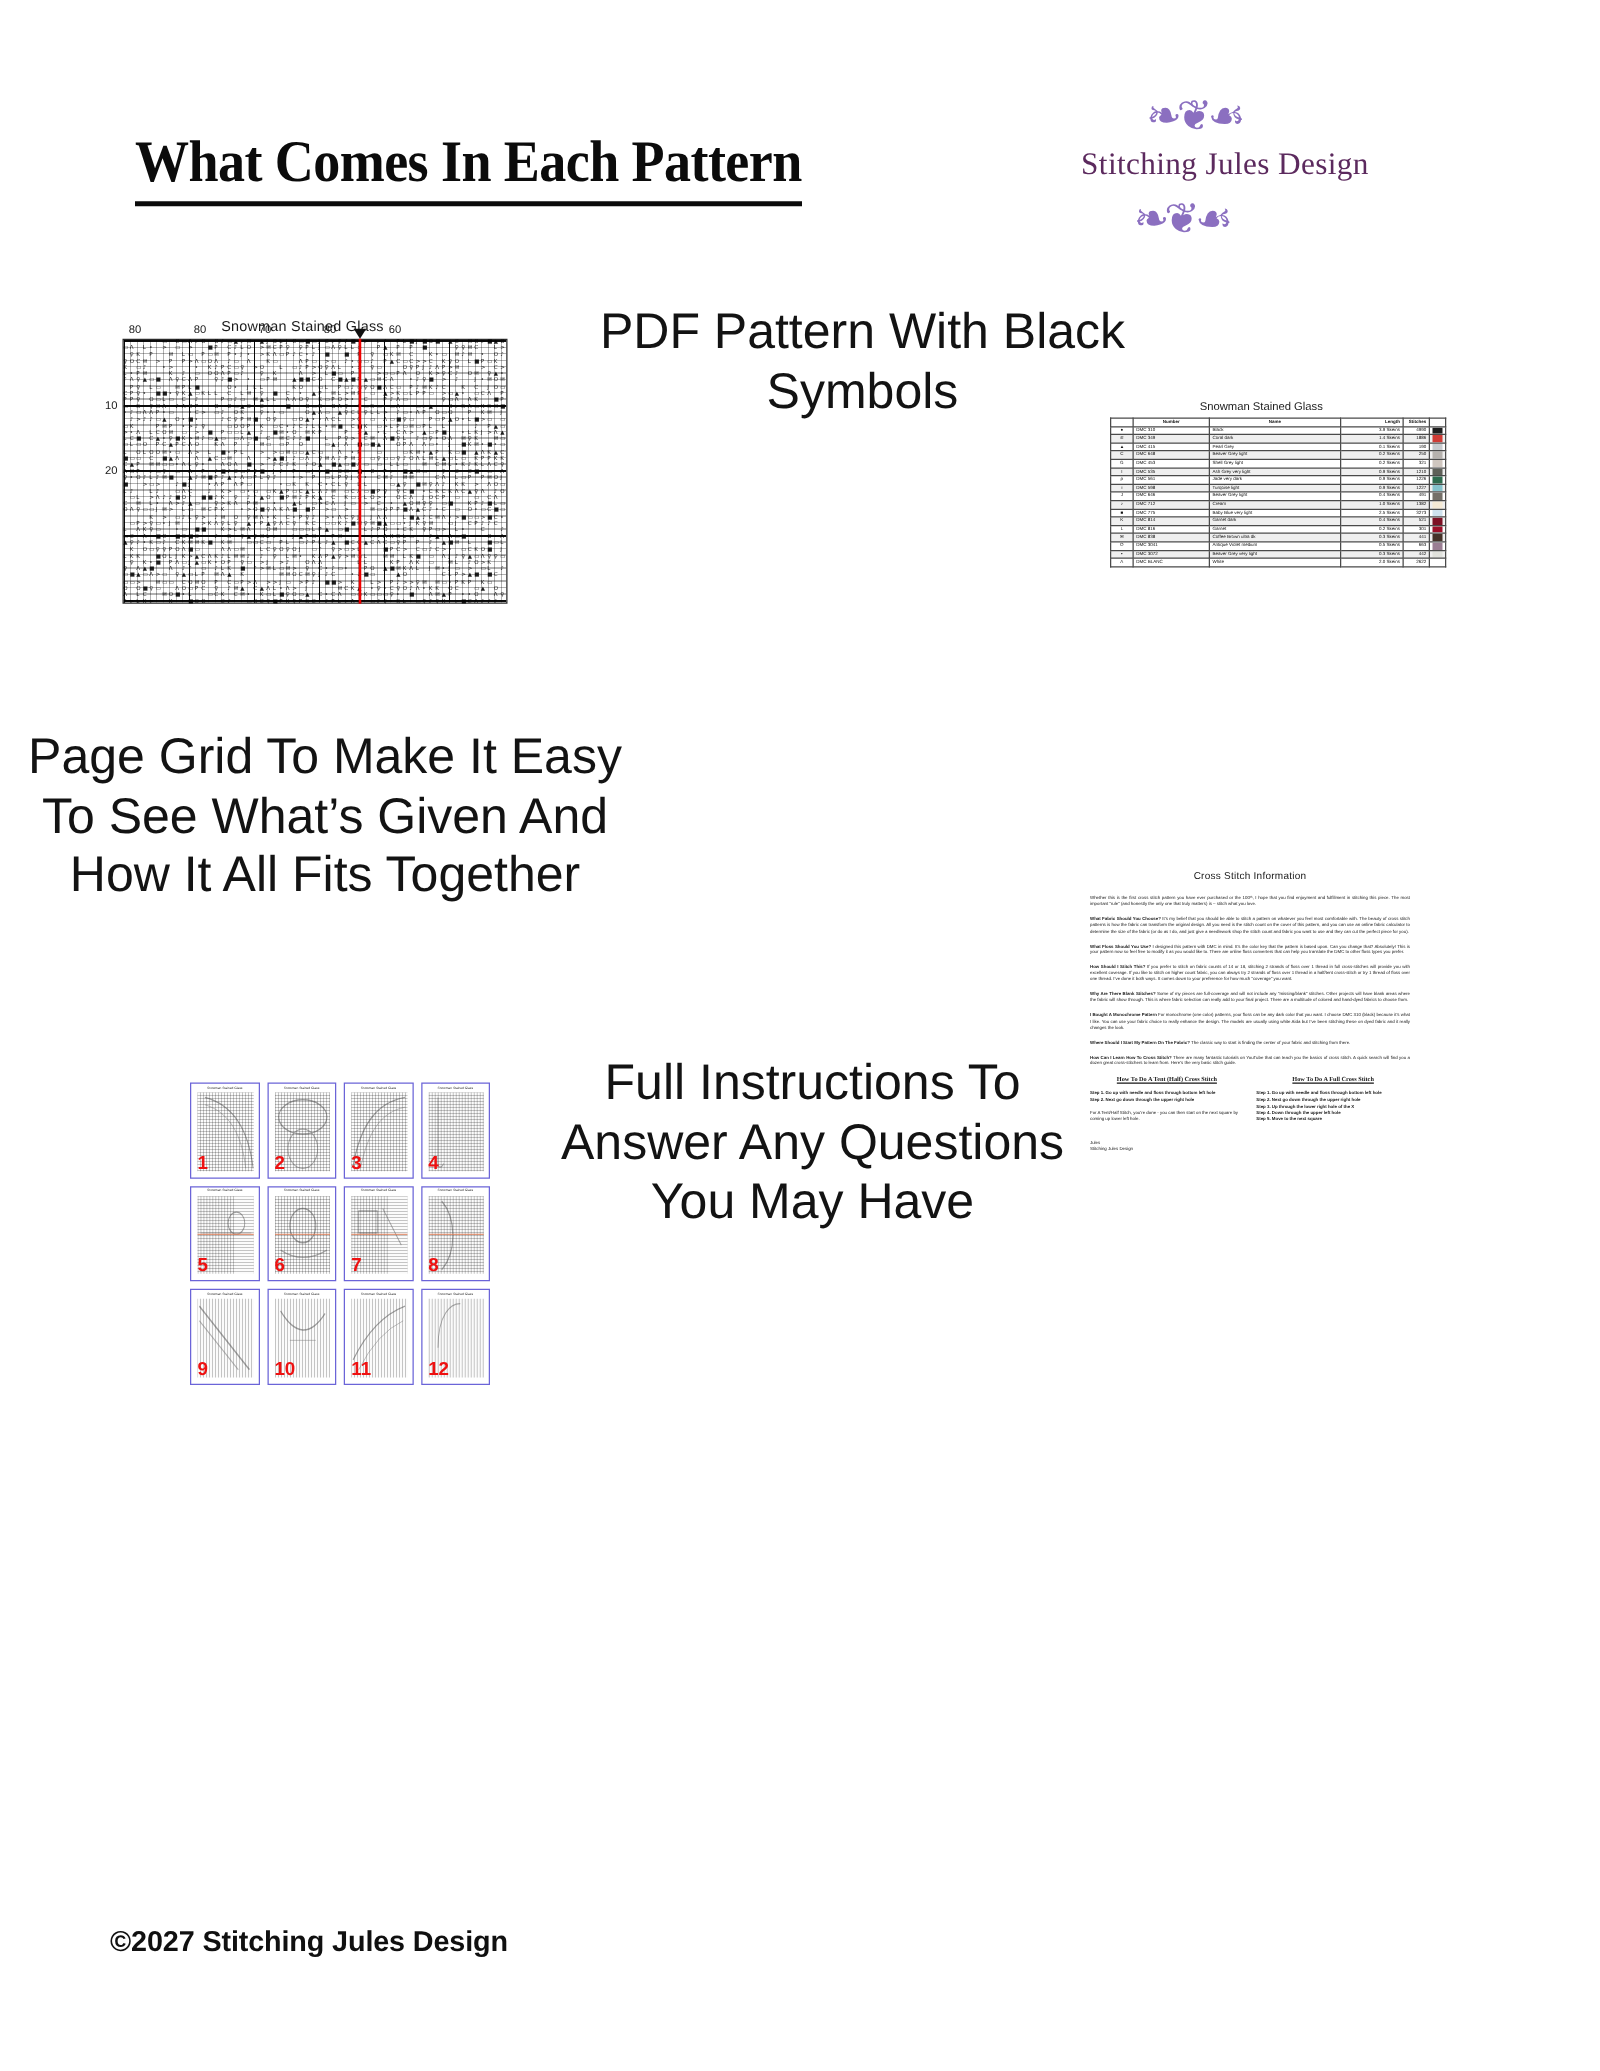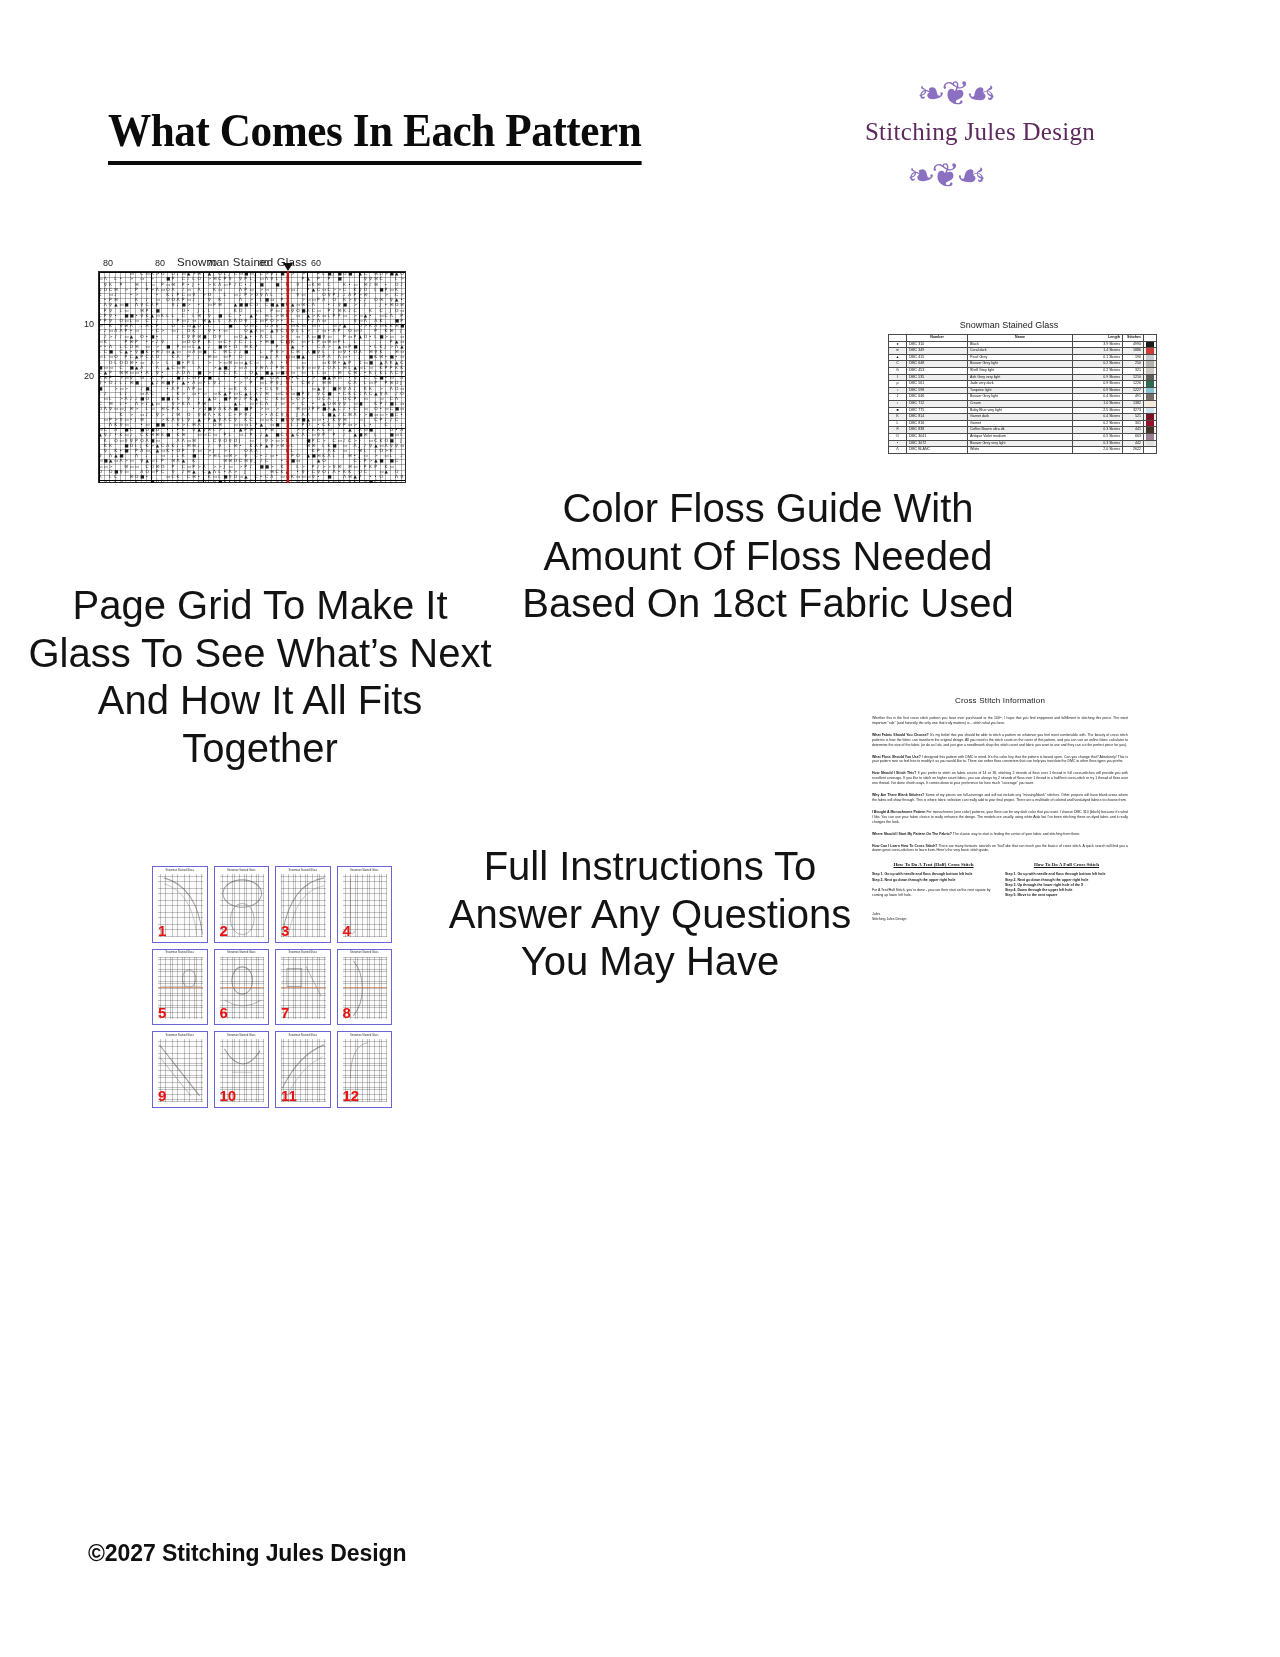"PDF Pattern With Black Symbols" div.copy { html: none -> <div>PDF Pattern With Black Symbols</div> }
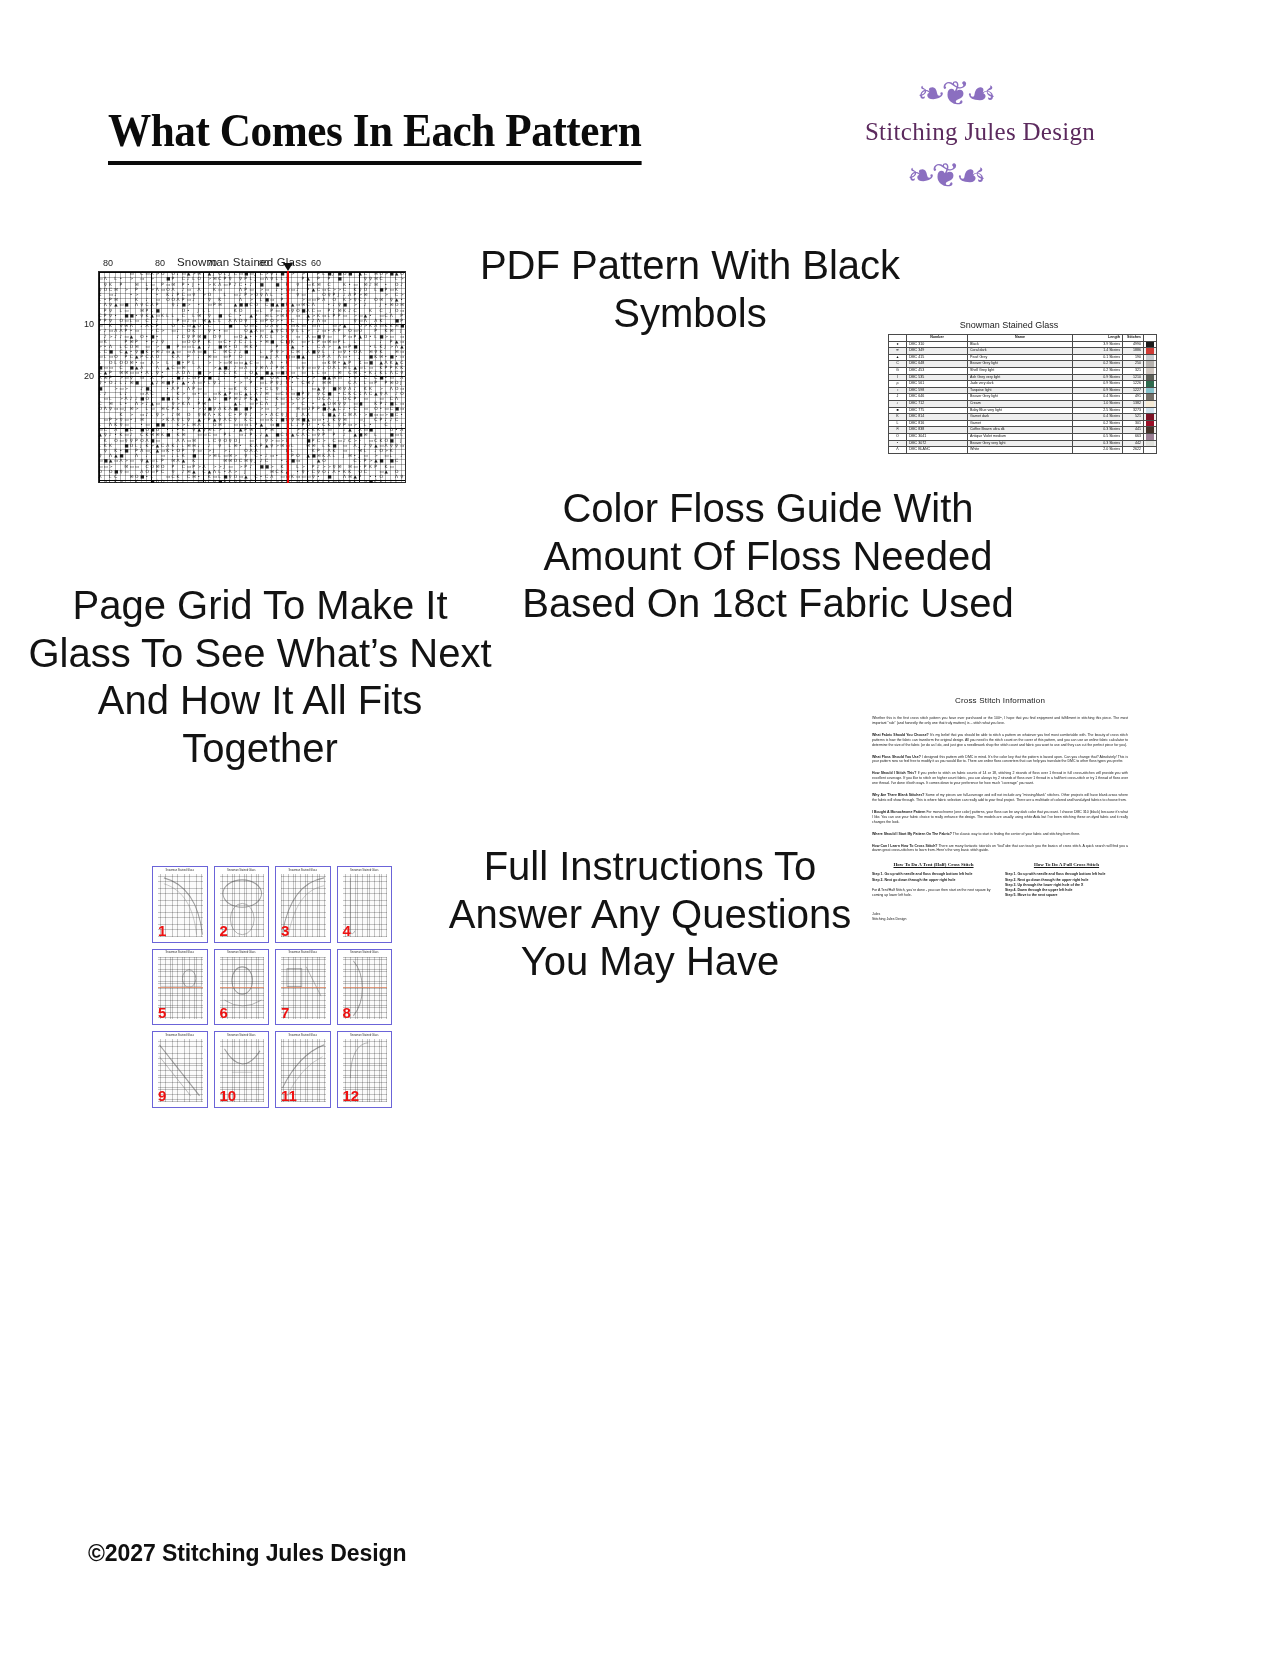"Color Floss Guide With Amount" div.copy { html: <div>Color Floss Guide With Amount Of Floss Needed Based On 18ct Fabric Used</div> -> none }
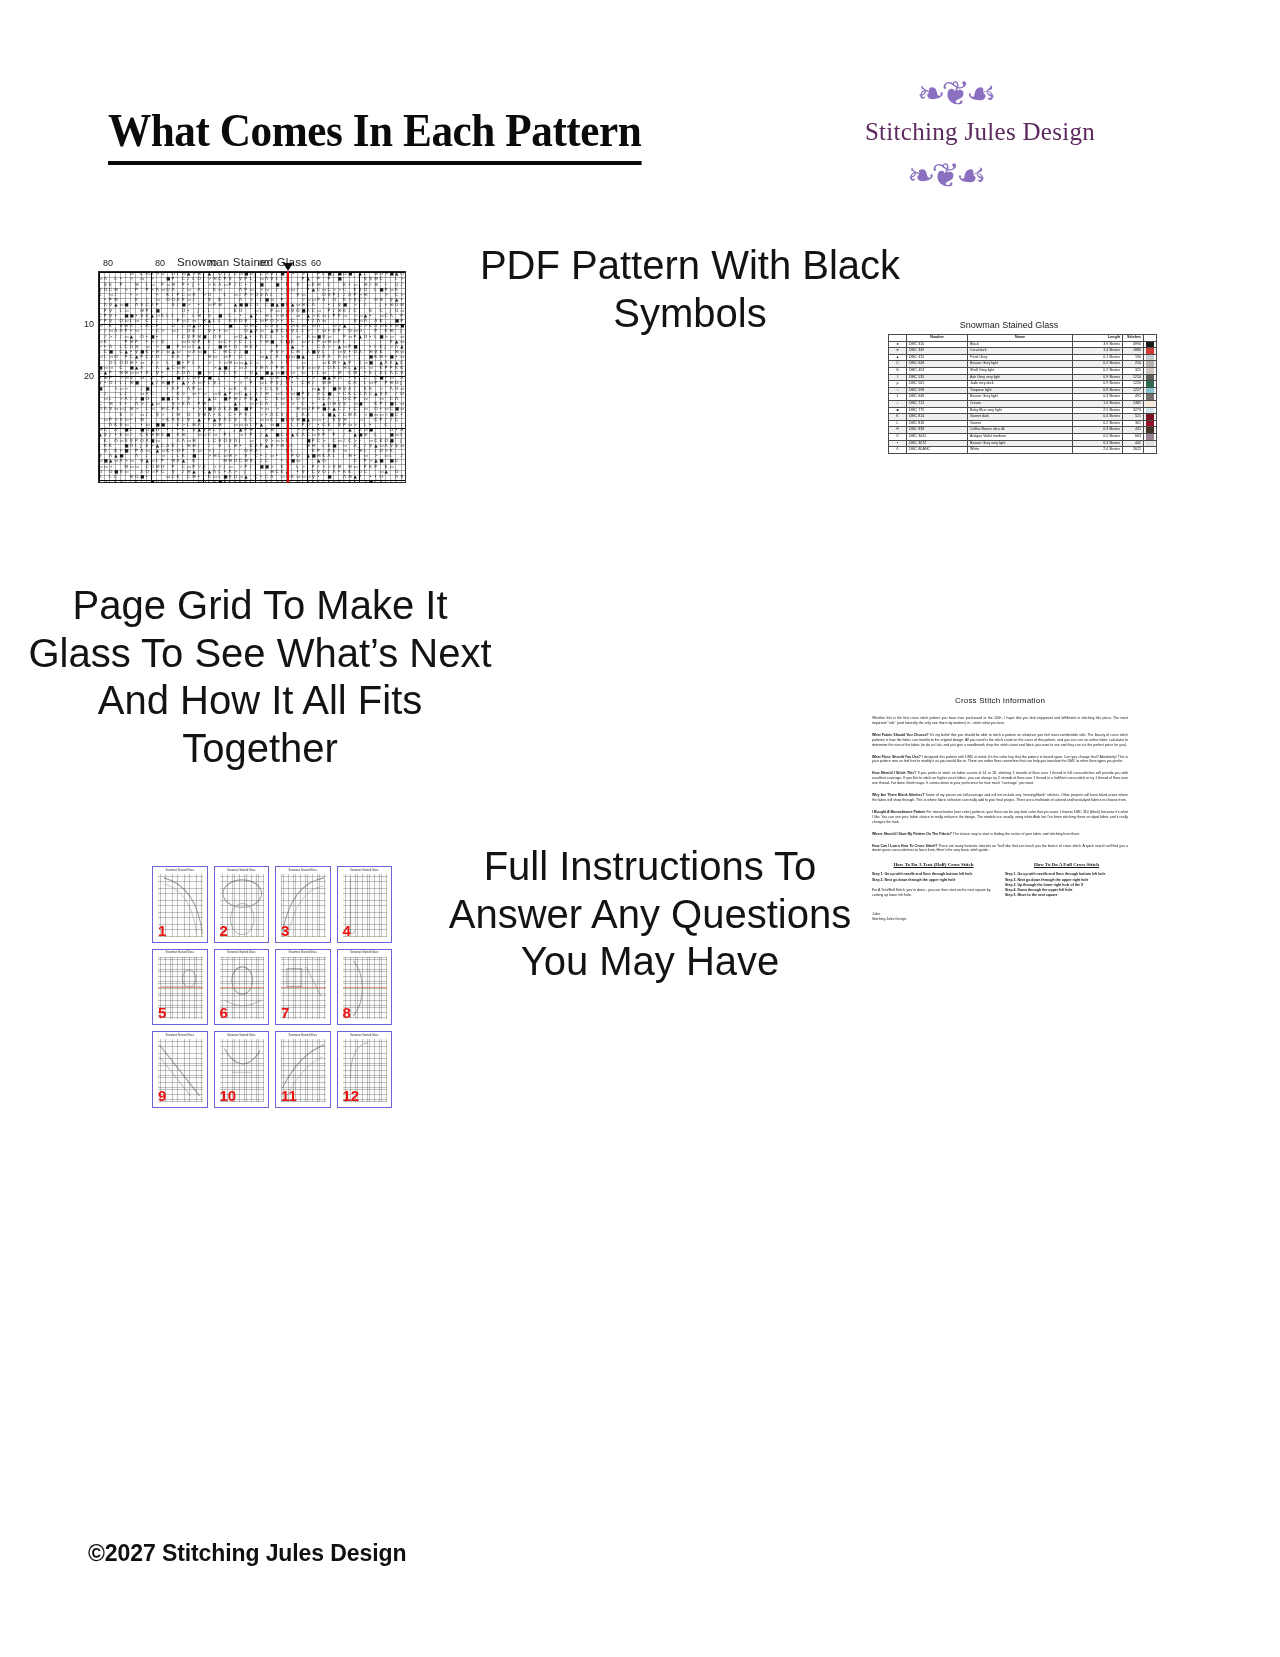"Page Grid To Make It" div.copy { text: Glass To See What’s Next -> Easy To See What’s Given }
